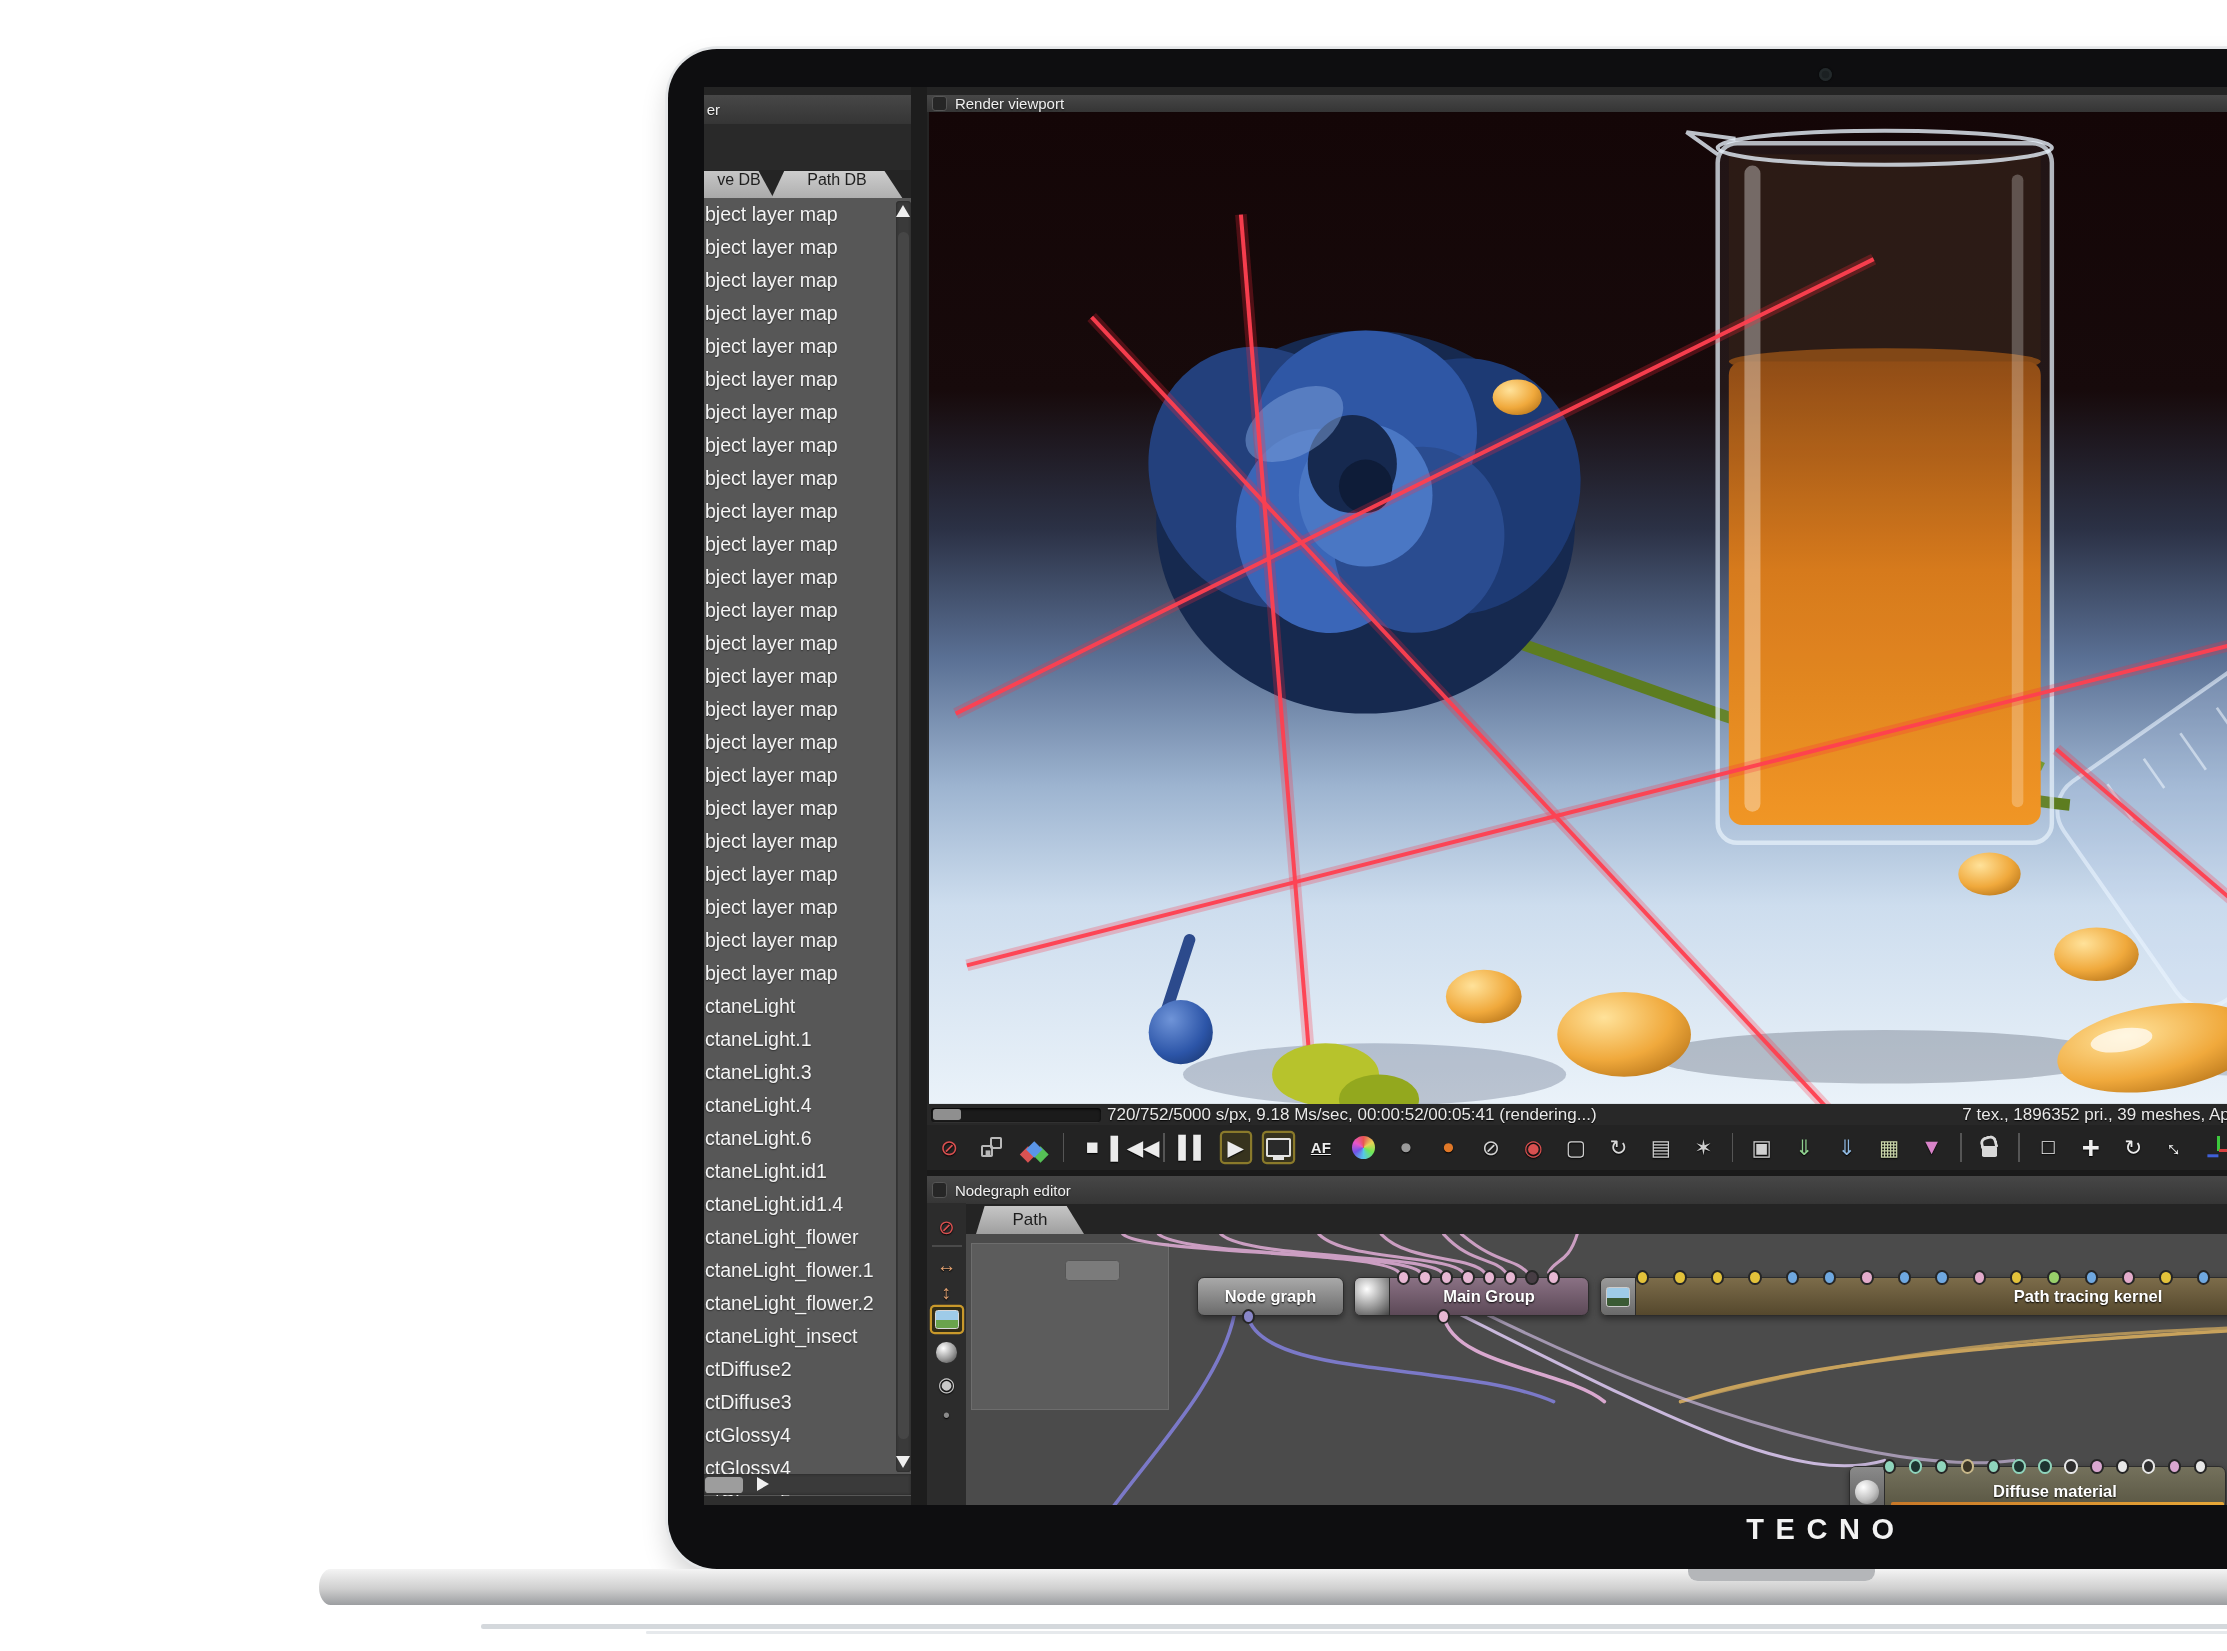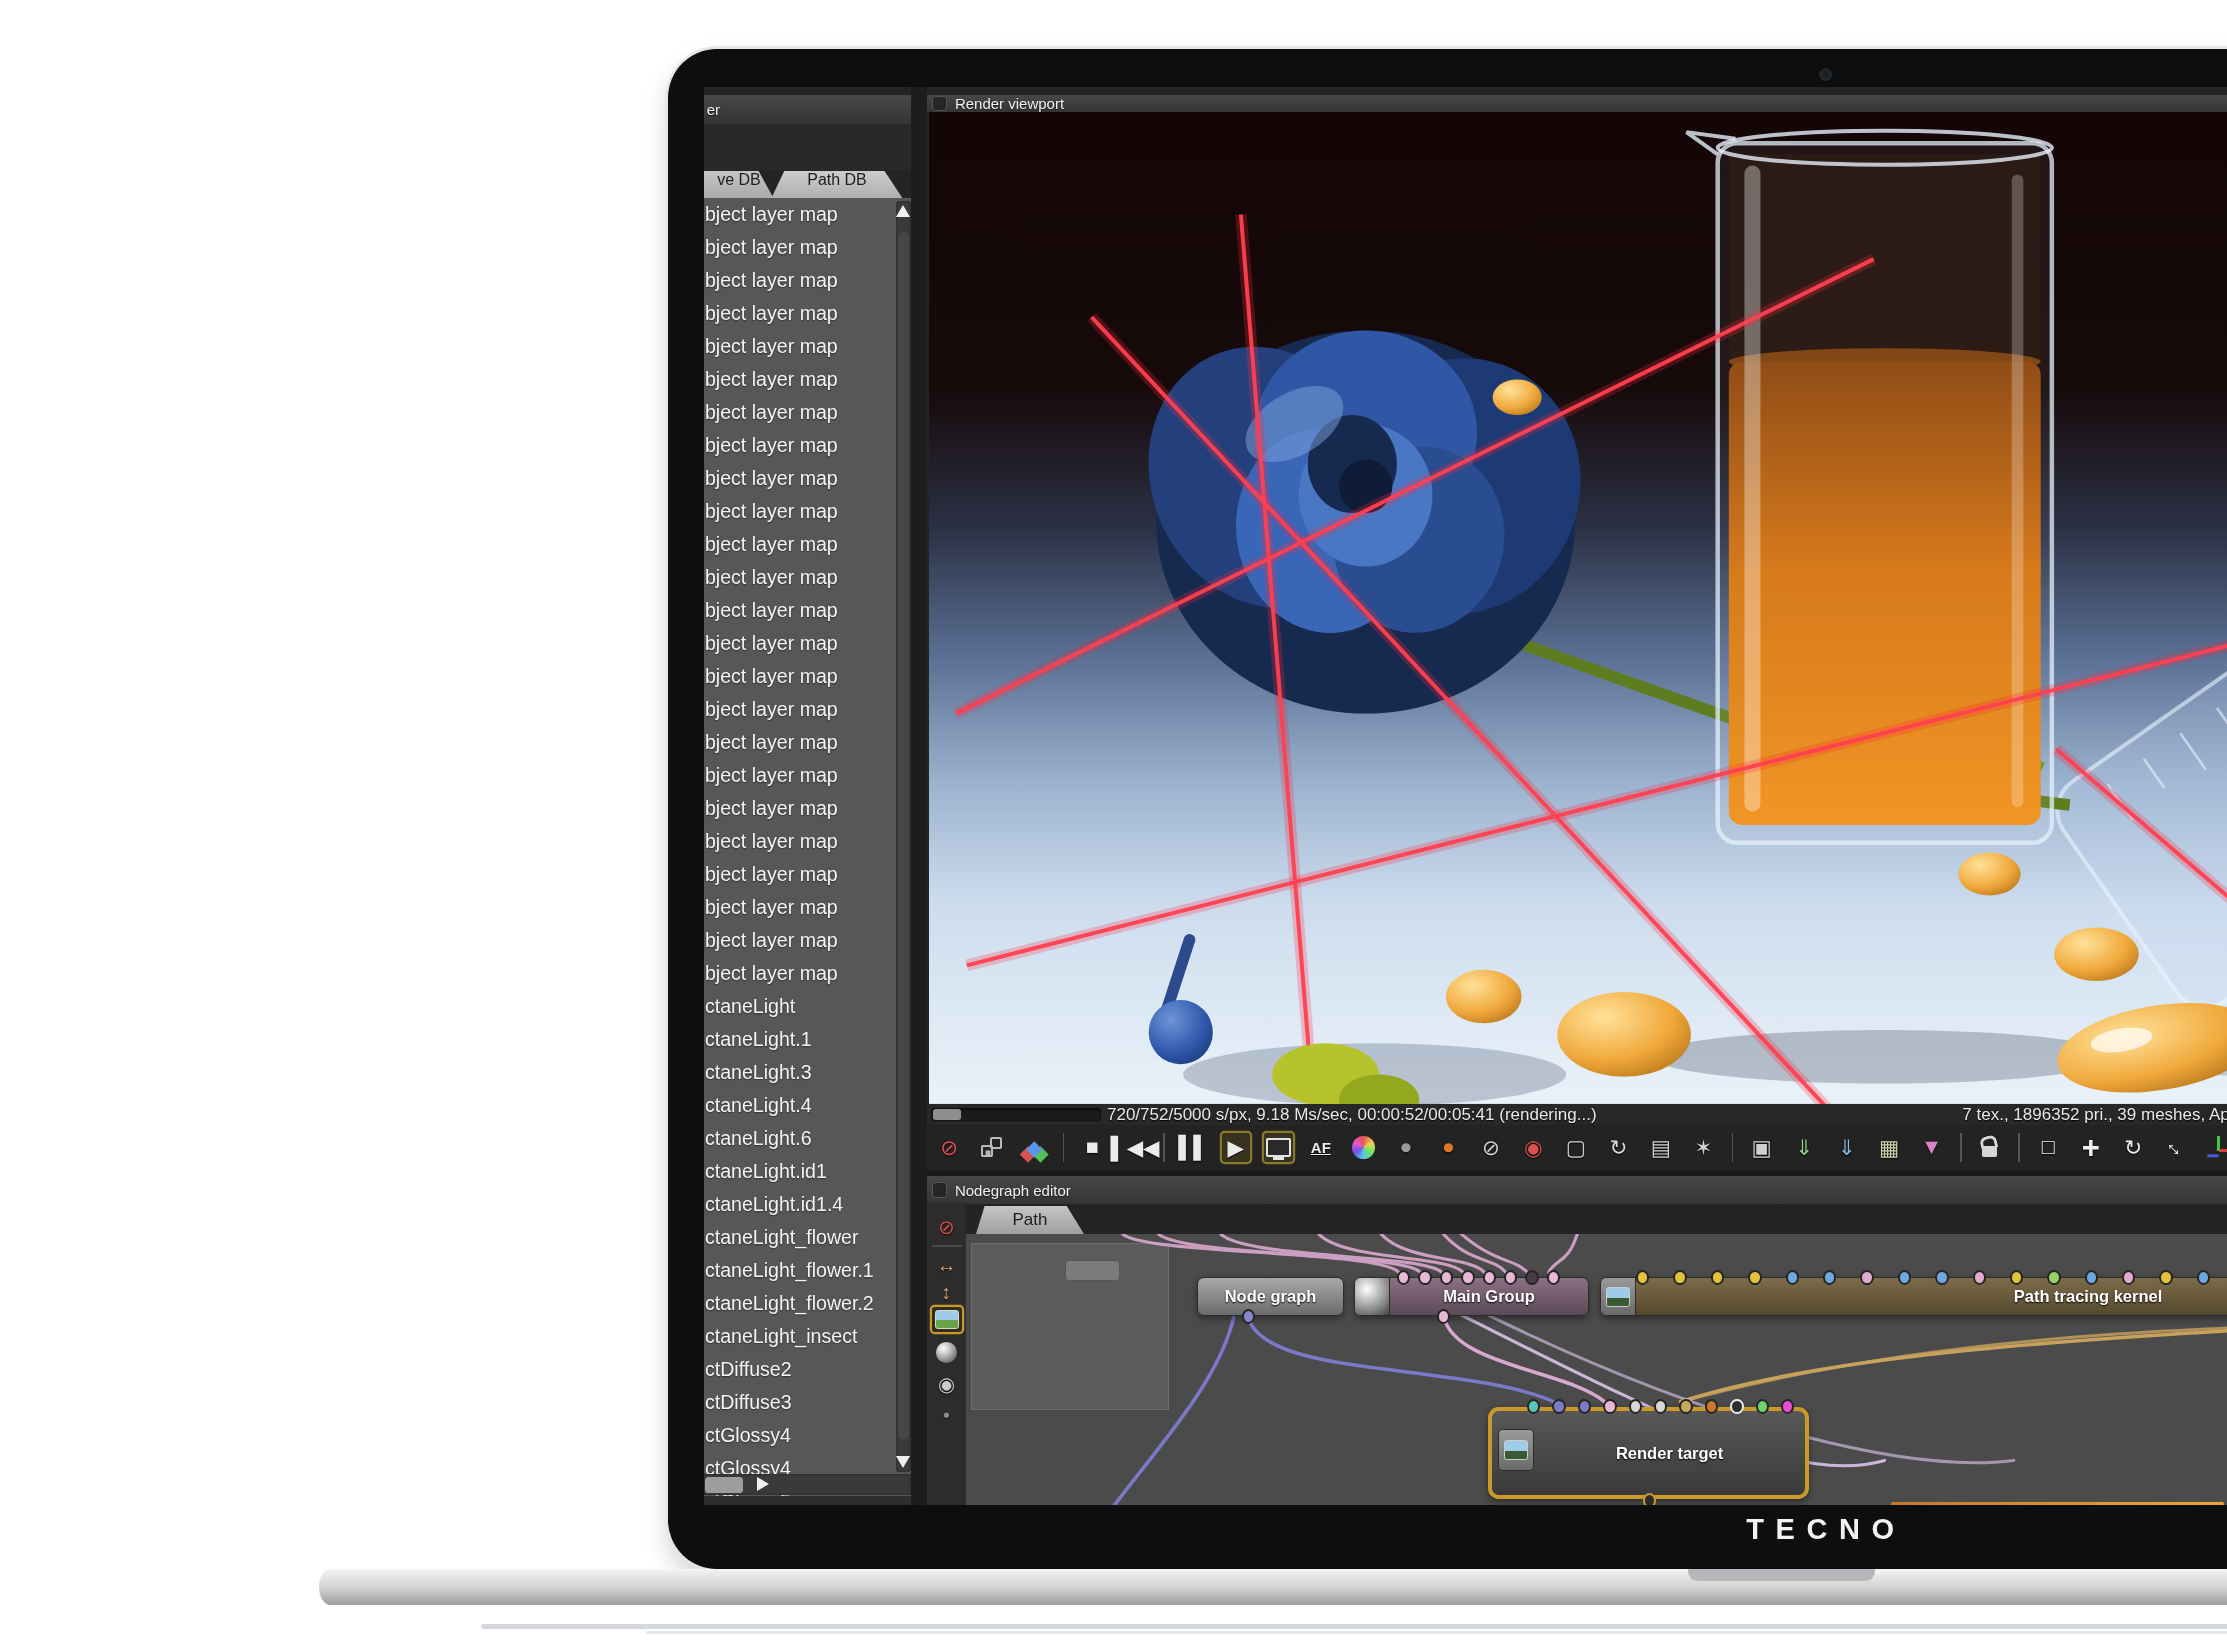"Render target" div.node { html: <div> <span></span> <span>Render target</span> <span> <span></span> <span></span> <span></span> <span></span> <span></span> <span></span> <span></span> <span></span> <span></span> <span></span> <span></span> </span> <span></span> </div> -> none }
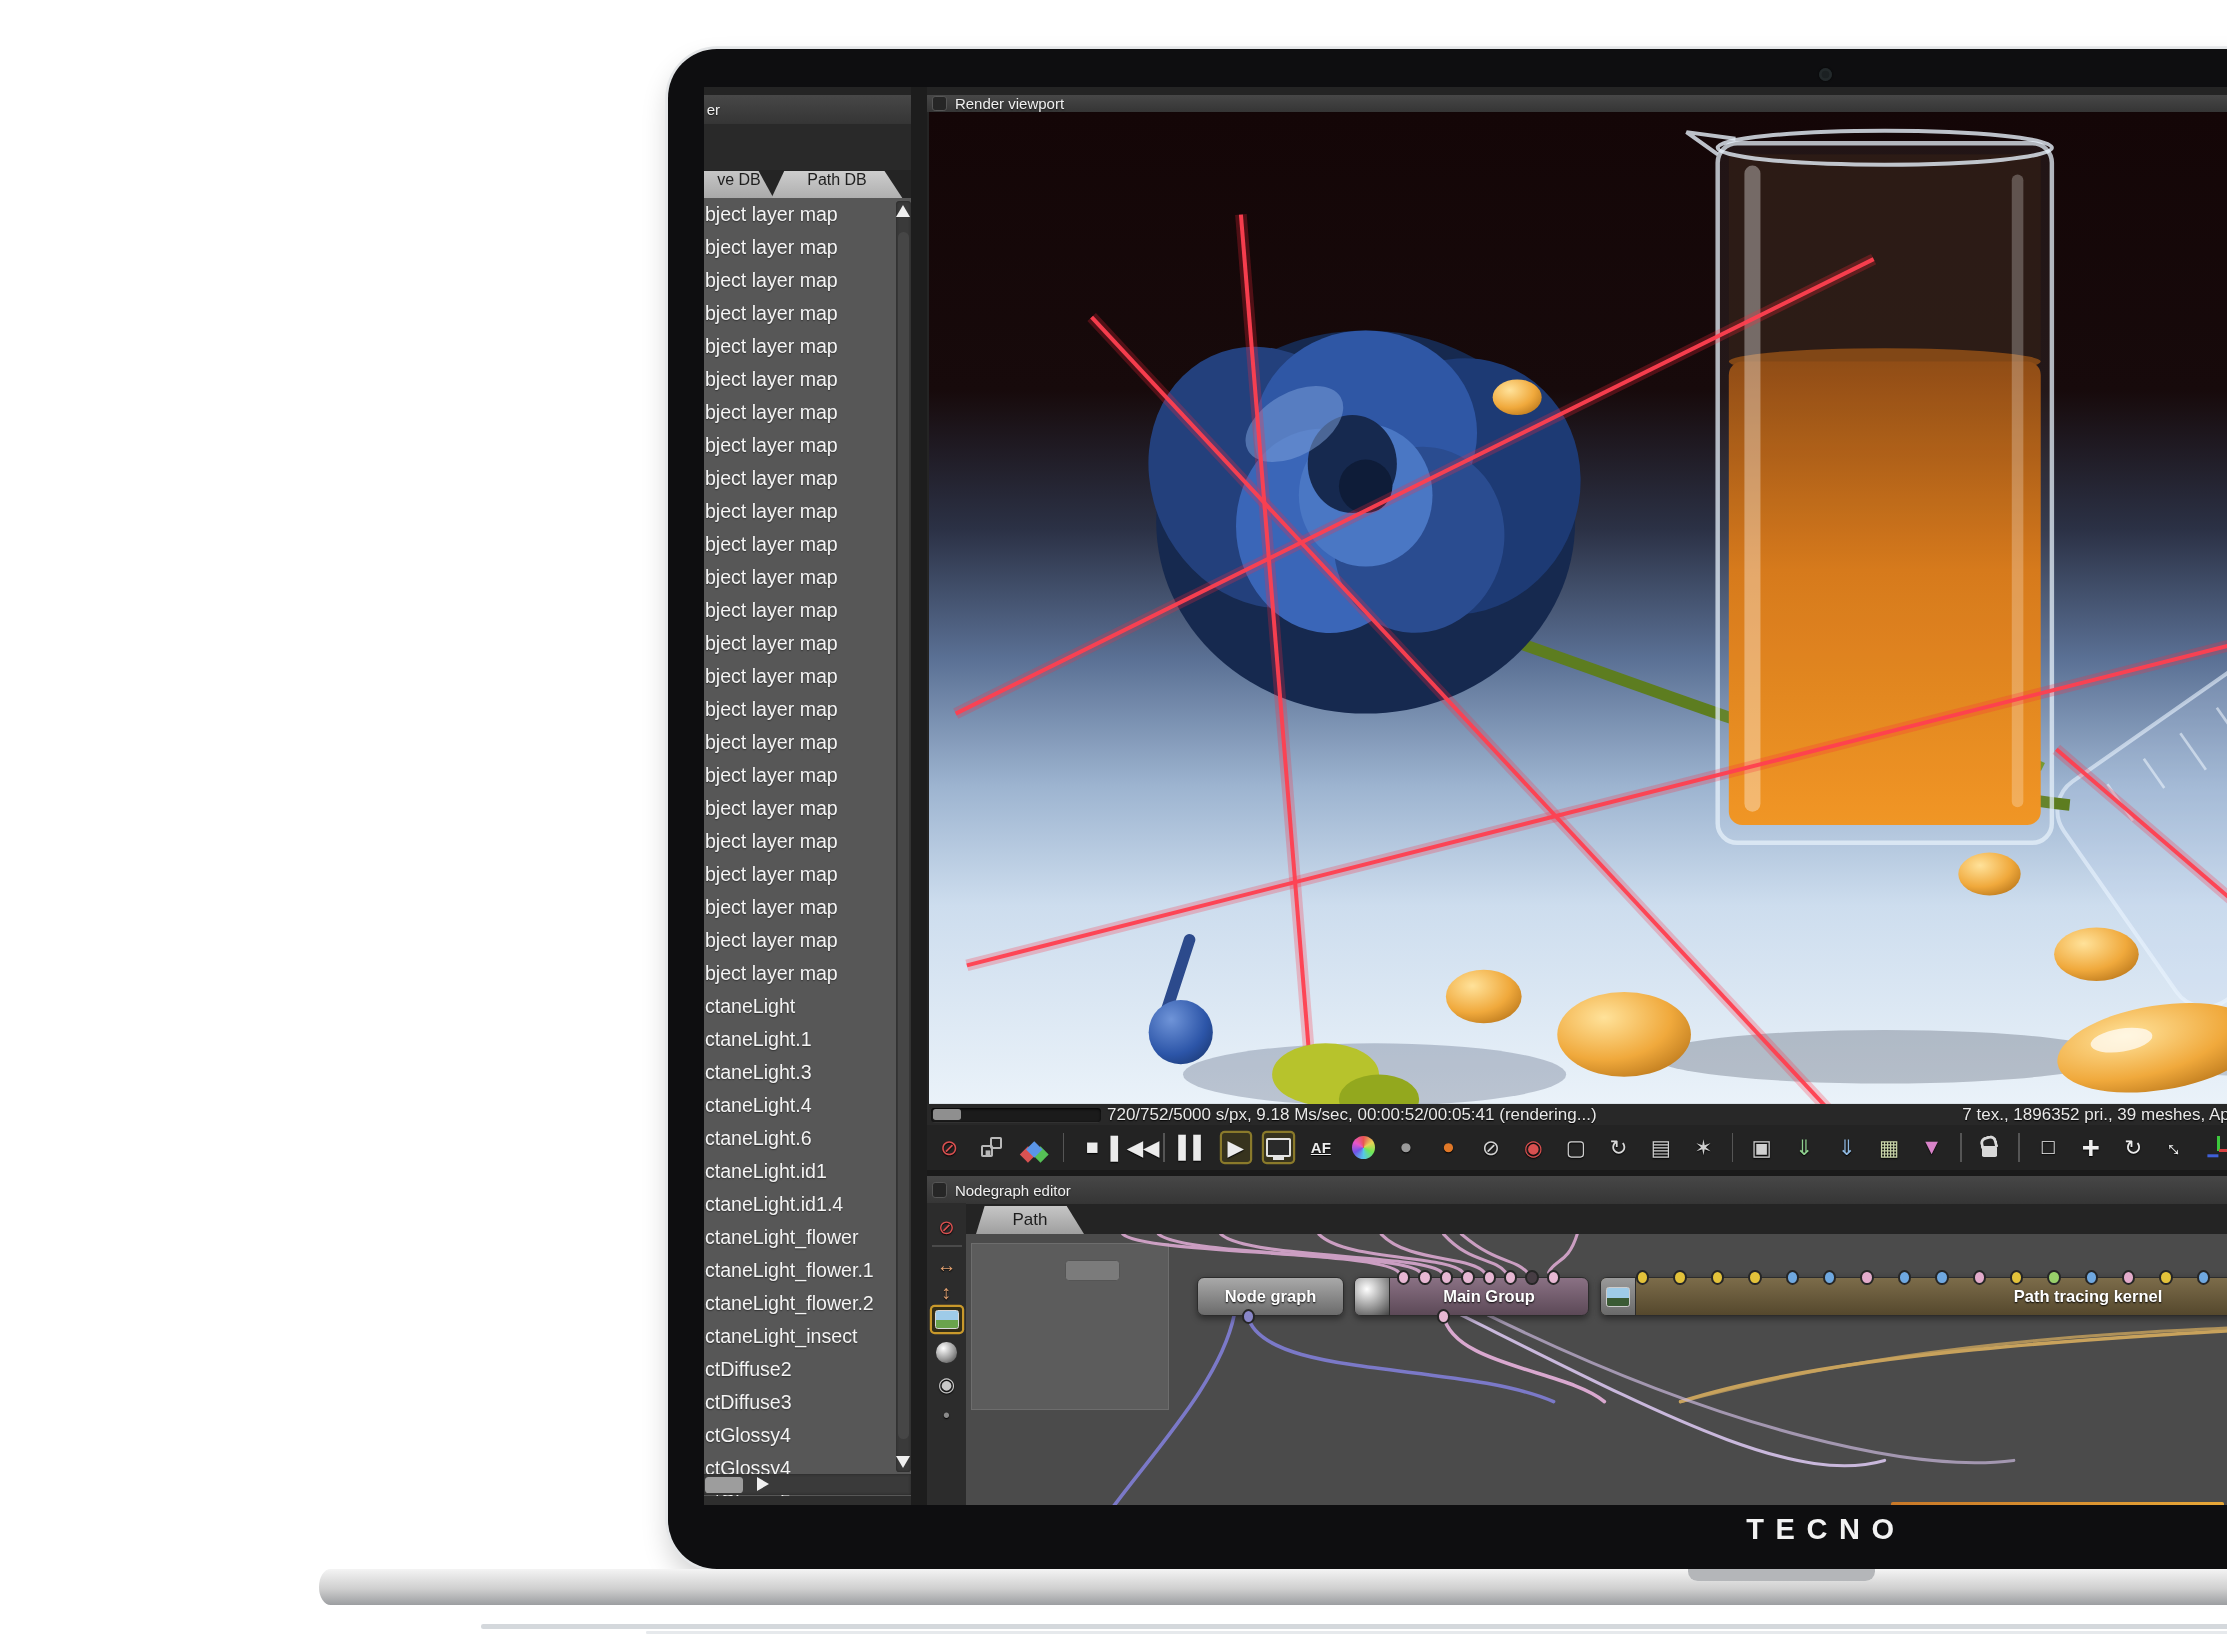"Diffuse material" div.node { html: none -> <div> <span></span> <span>Diffuse material</span> <span> <span></span> <span></span> <span></span> <span></span> <span></span> <span></span> <span></span> <span></span> <span></span> <span></span> <span></span> <span></span> <span></span> </span> </div> }
